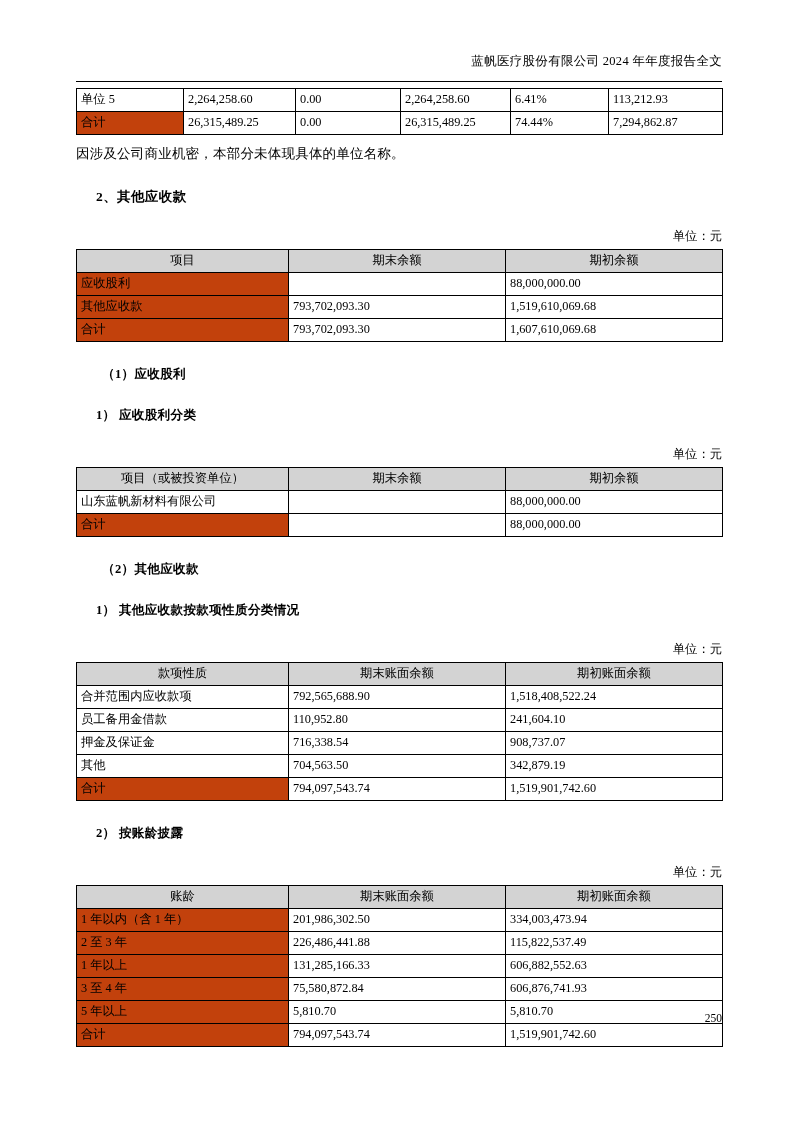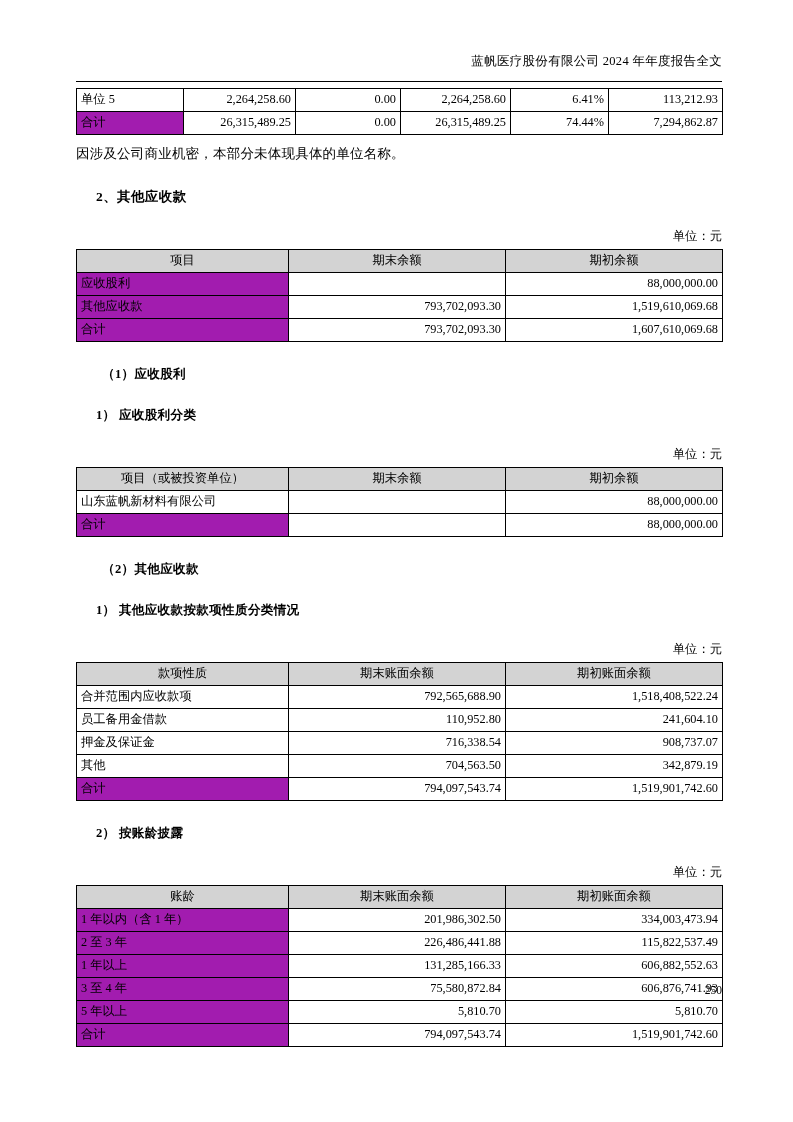"2,264,258.60" .num { text-align: right -> left }
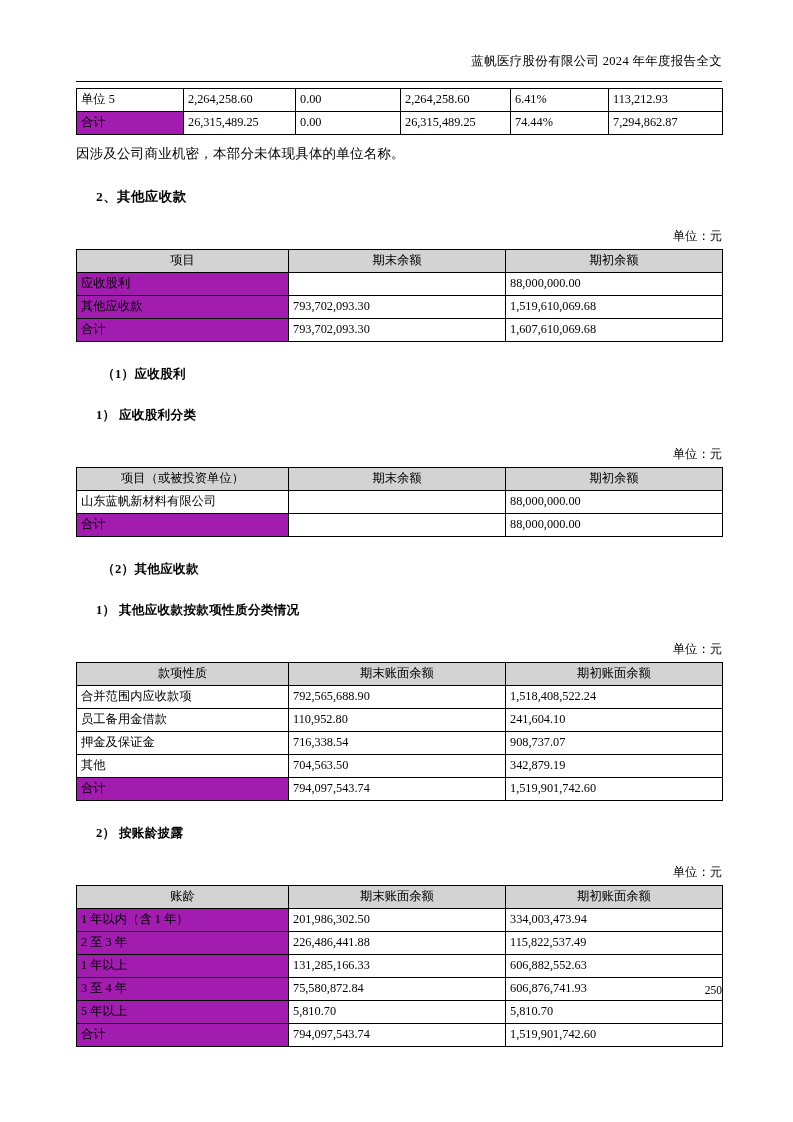"合计" .gray { background: #a21caf -> #c2410c }
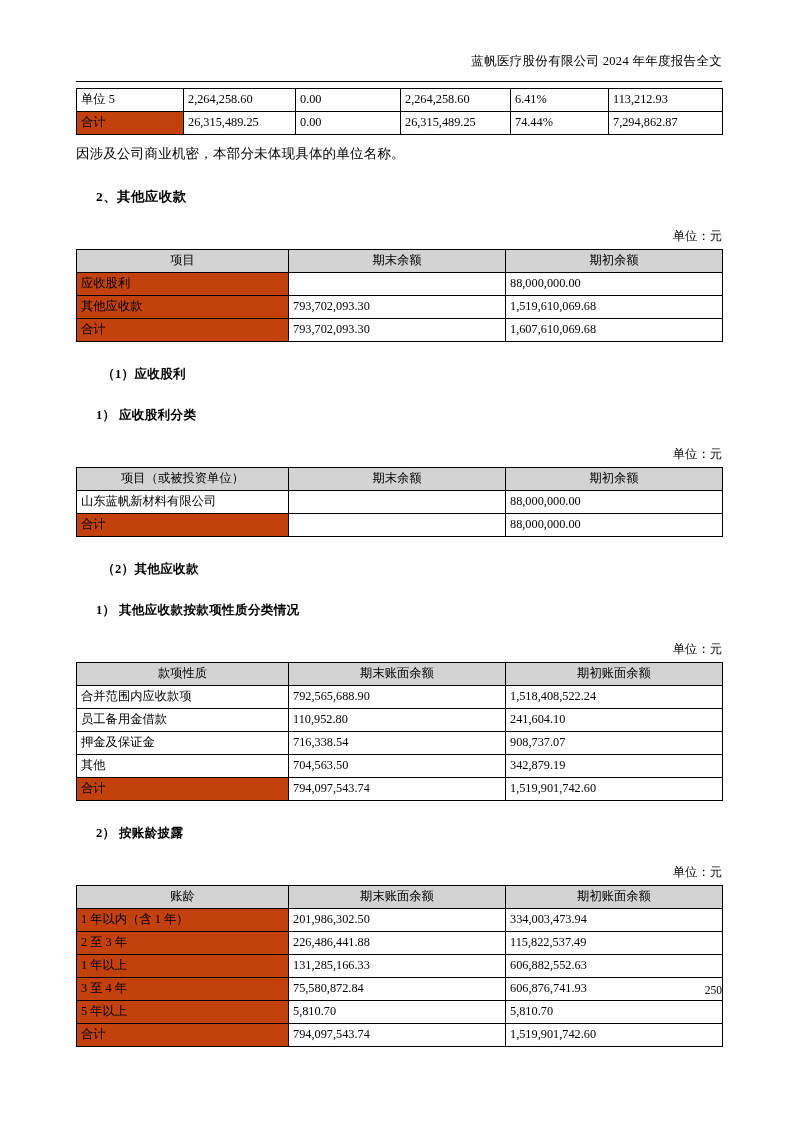"250" .page-number { top: 984px -> 1012px }
